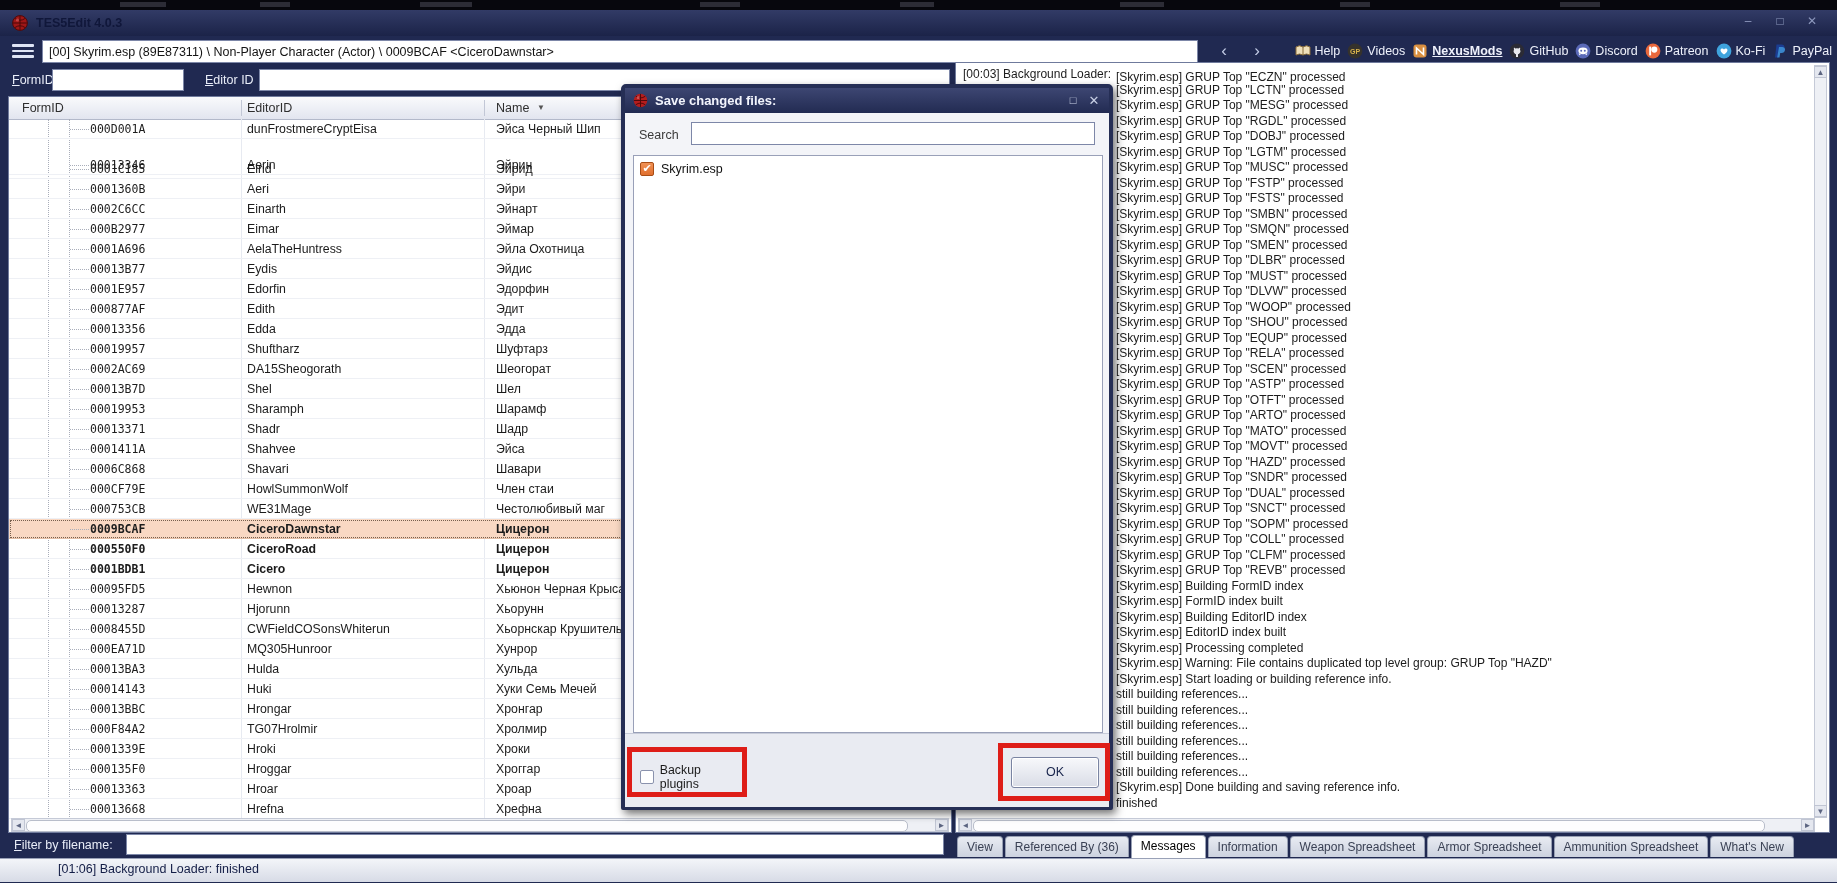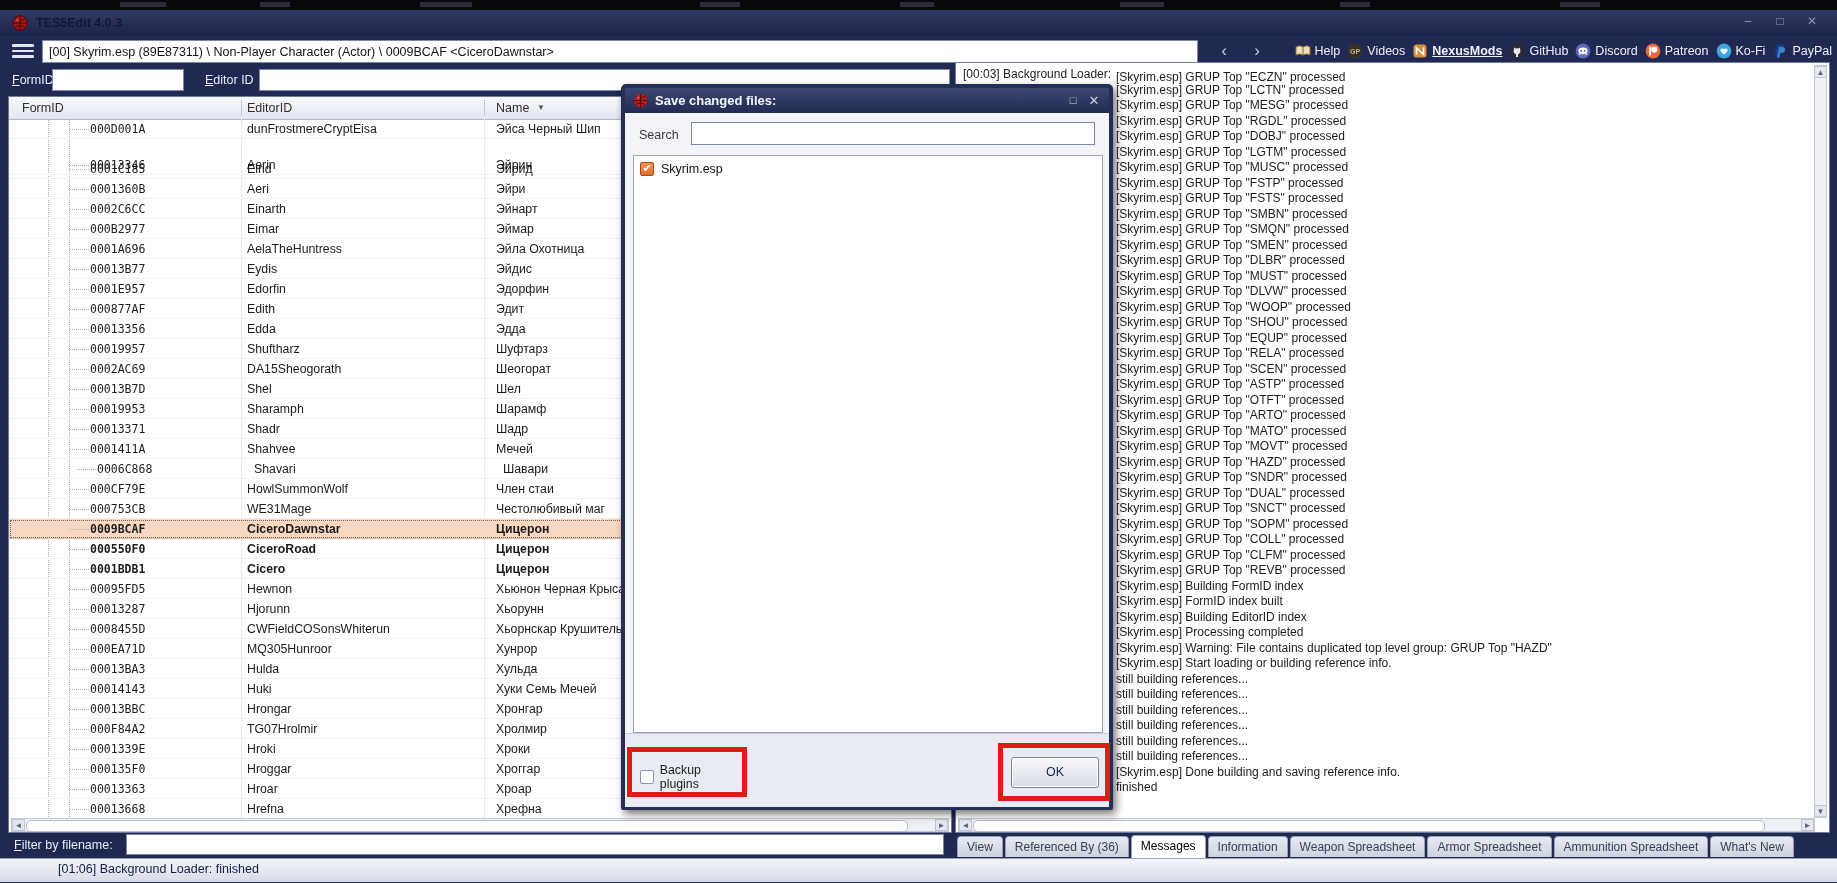"Мечей" span.c-nm { text: Мечей -> Эйса }
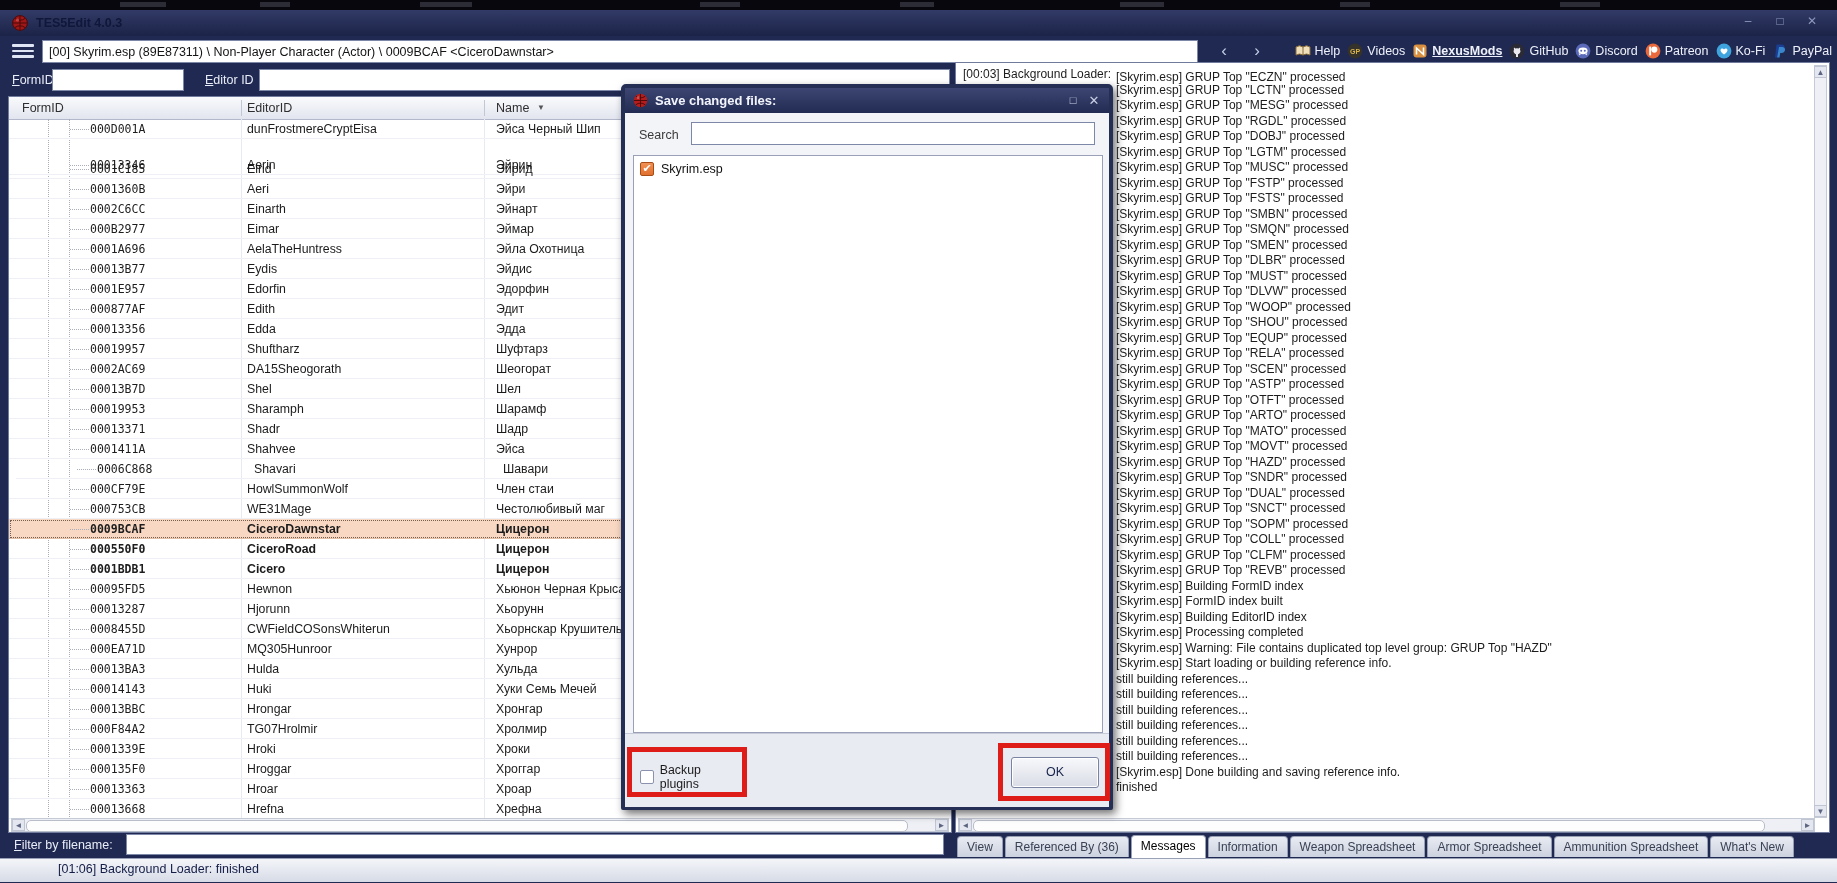"0006C868" div.trow { margin-left: 7px -> none }
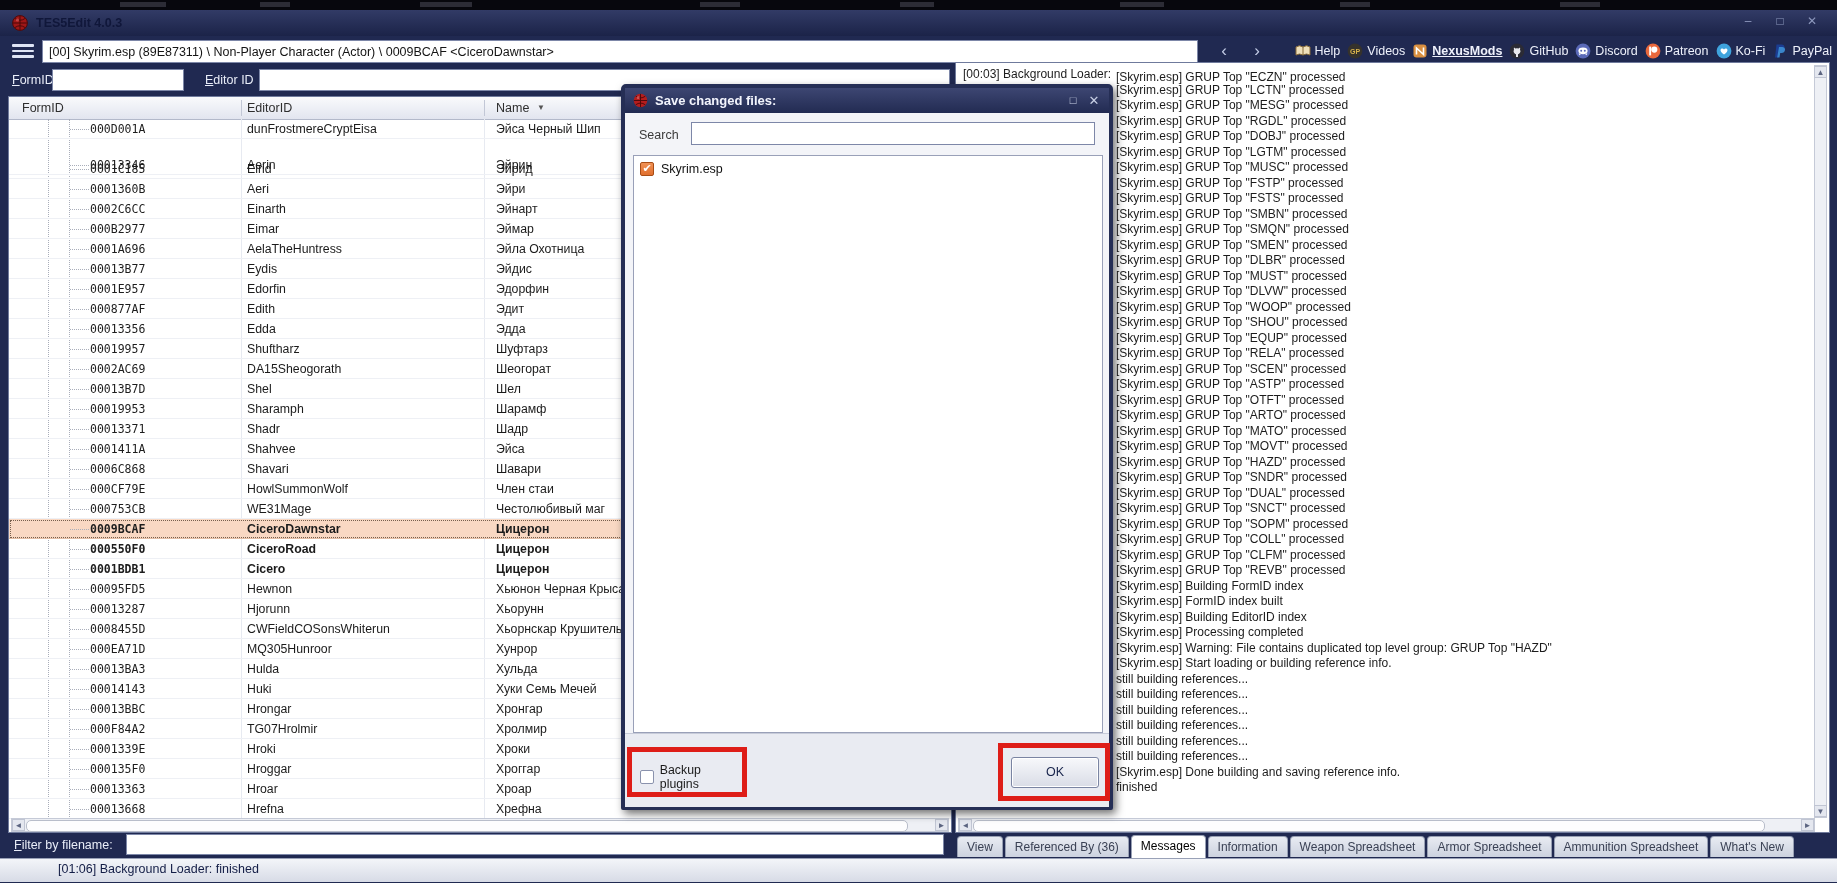"[Skyrim.esp] EditorID index built" div.logline { html: none -> <div><span>[Skyrim.esp] EditorID index built</span></div> }
